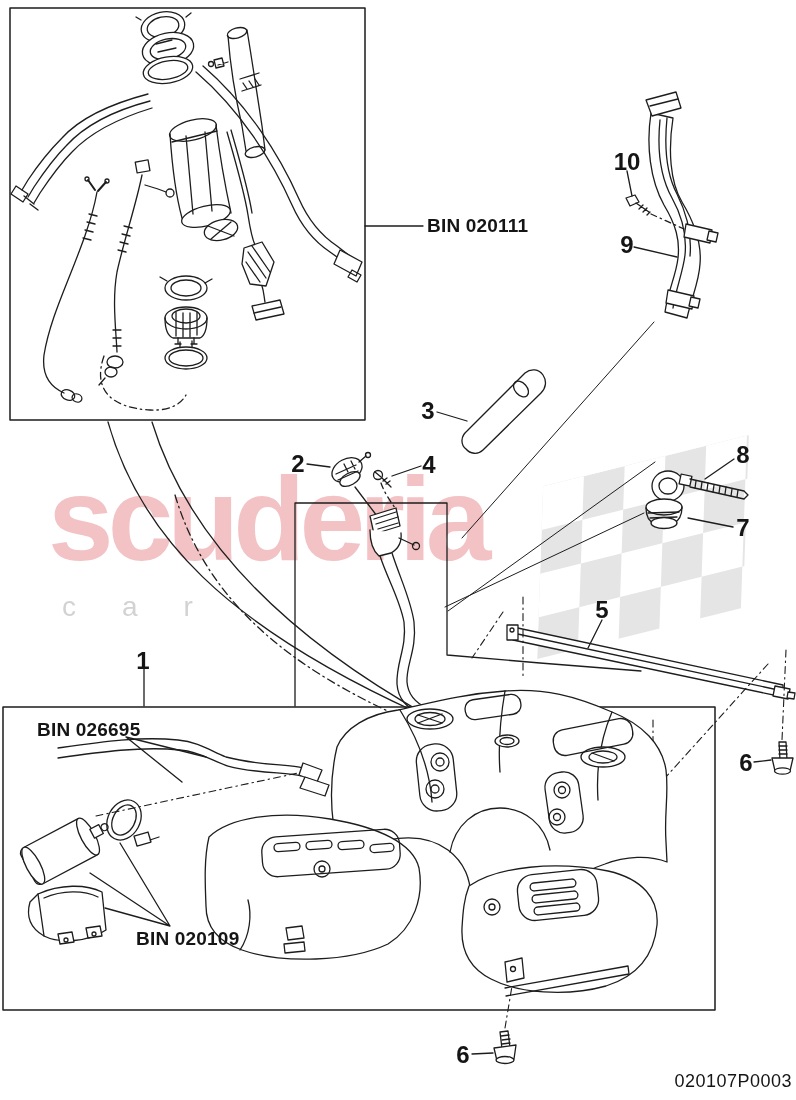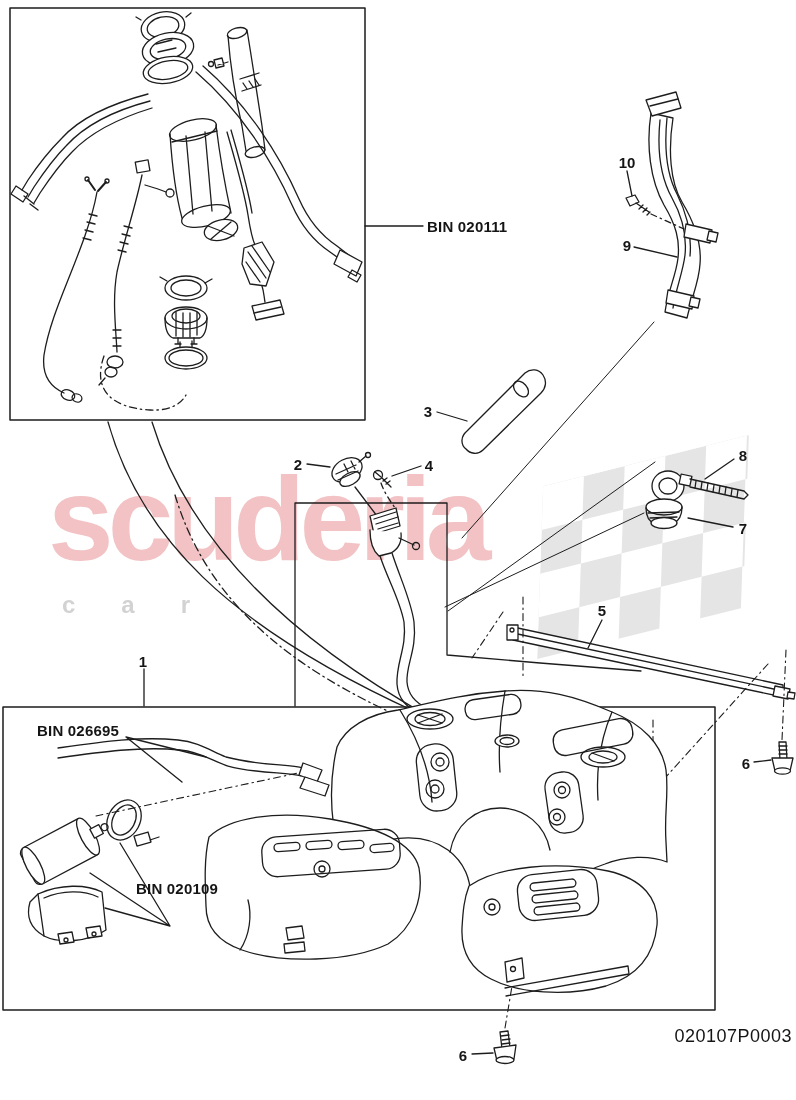"10" .num { font-size: 15px -> 24px }
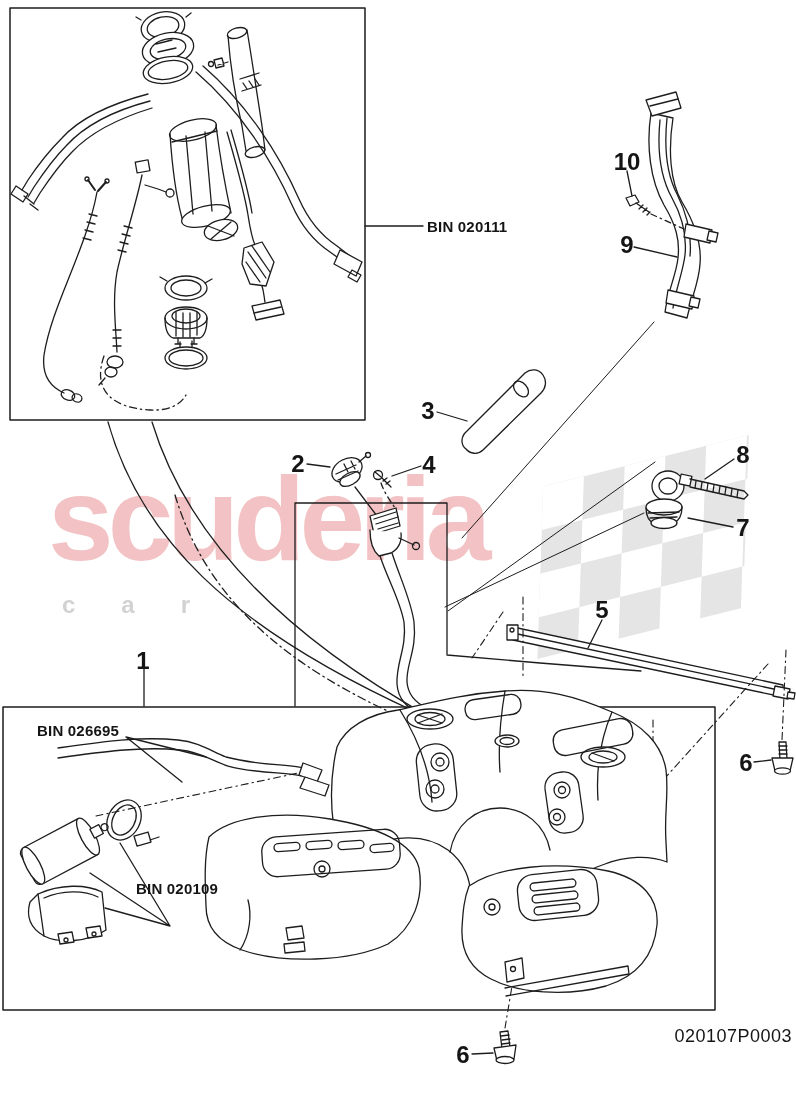"BIN 020111" .bin { font-size: 15px -> 19px }
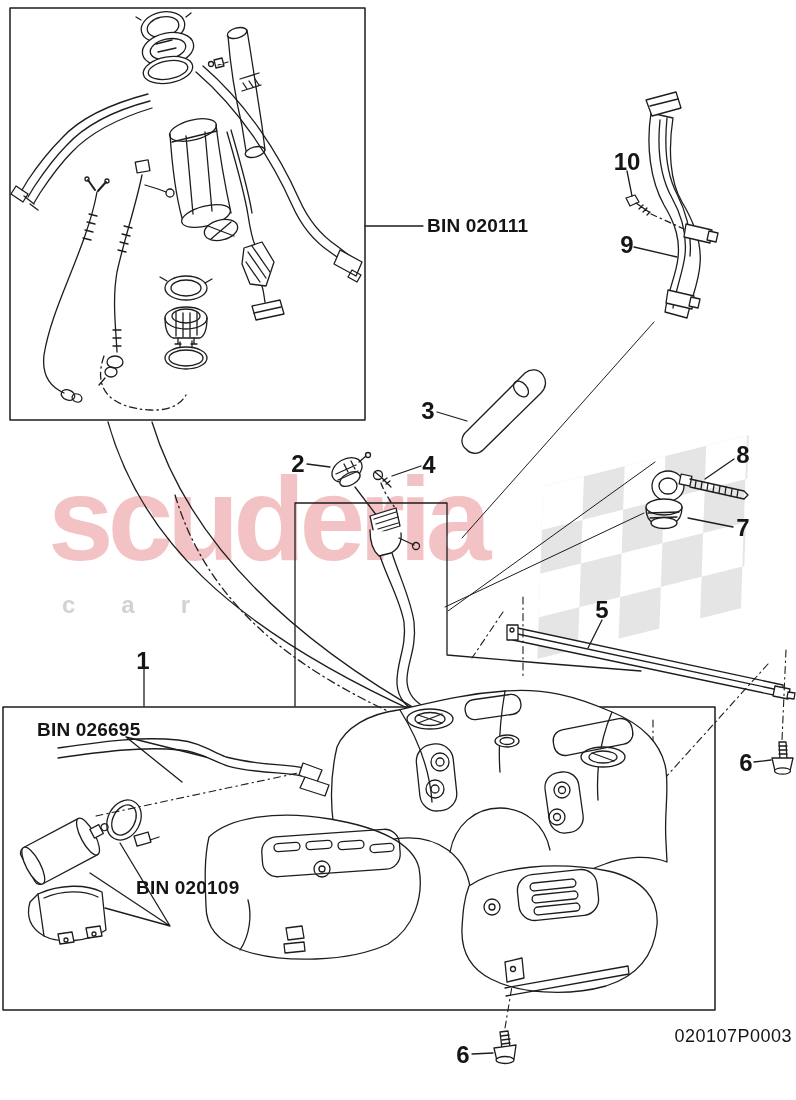"car" .wm-row { font-size: 24px -> 28px; font-weight: bold -> normal }
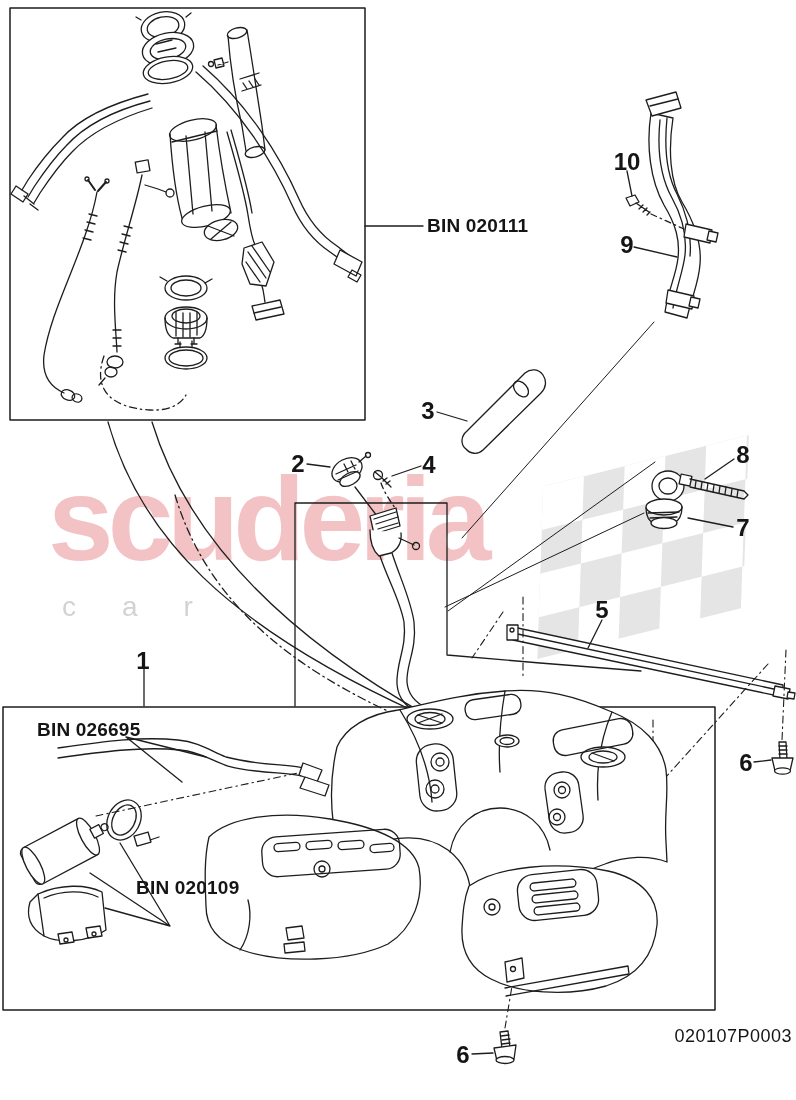"BIN 020109" div.label { top: 888px -> 939px }
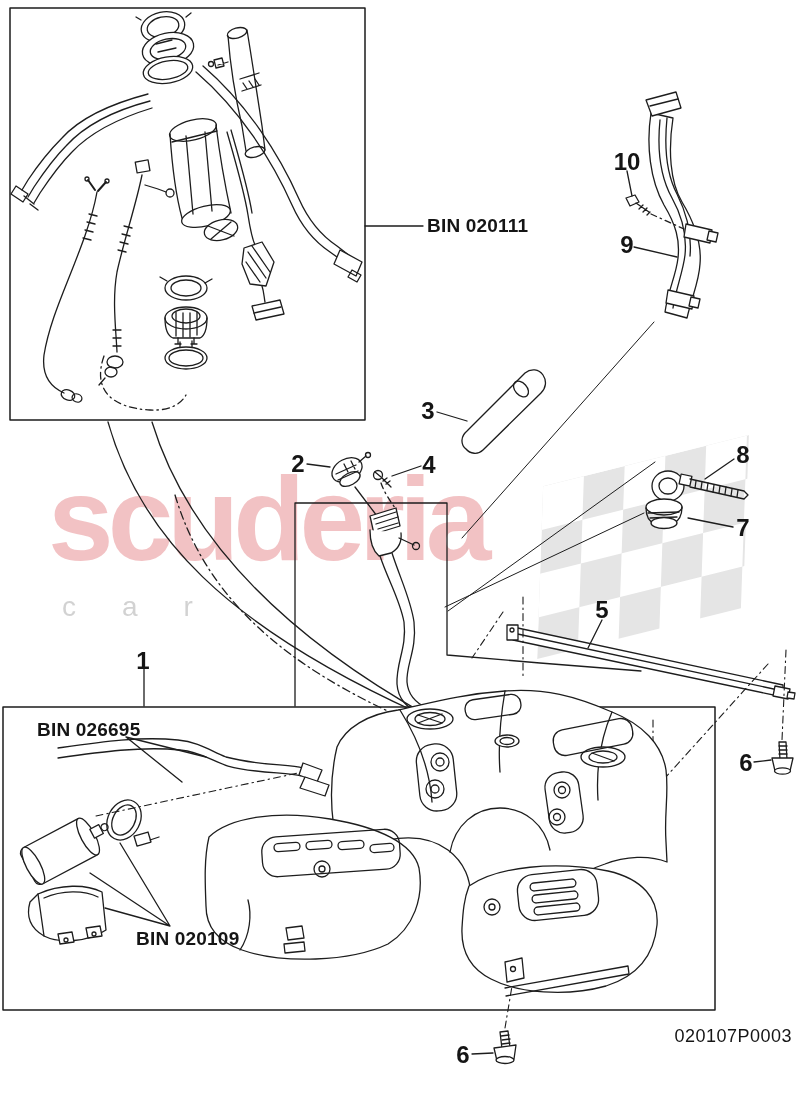"020107P0003" div.label { top: 1036px -> 1081px }
